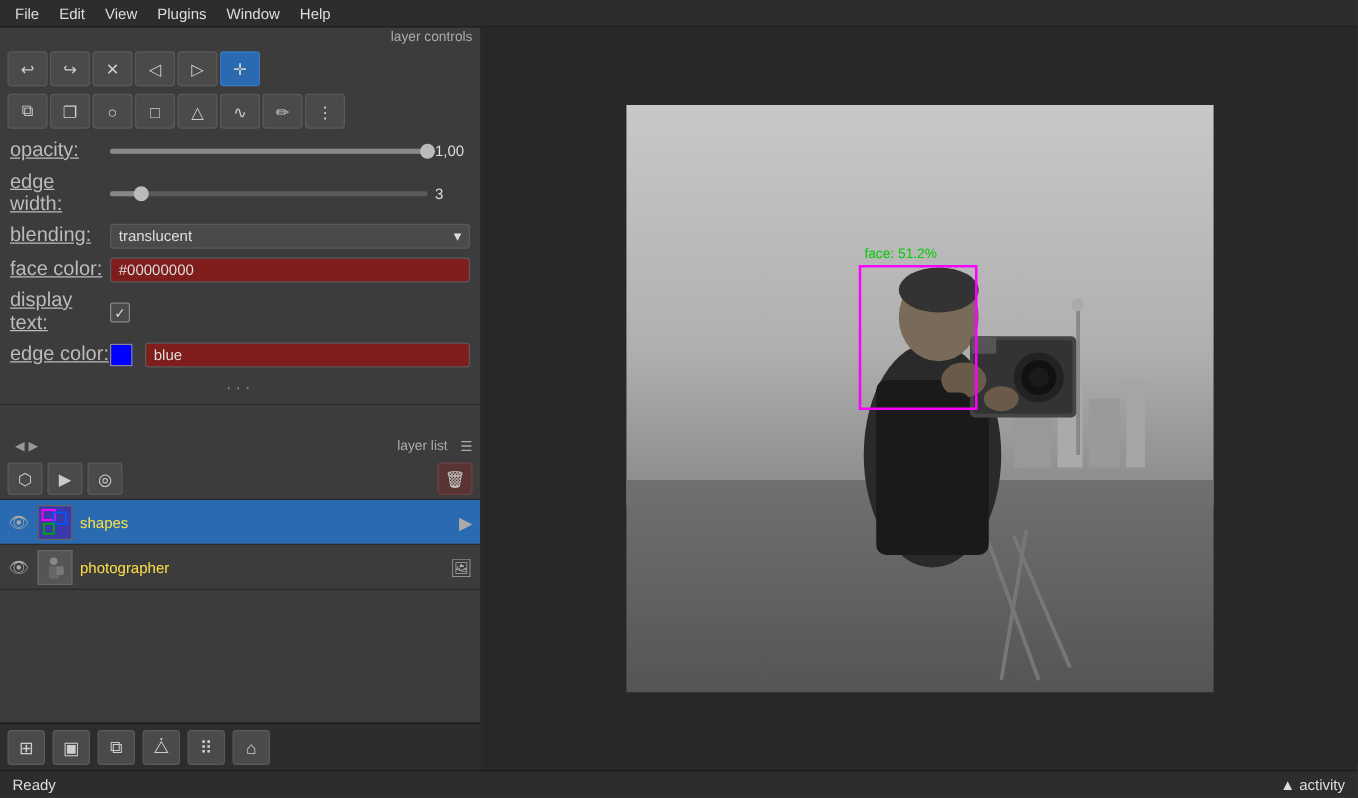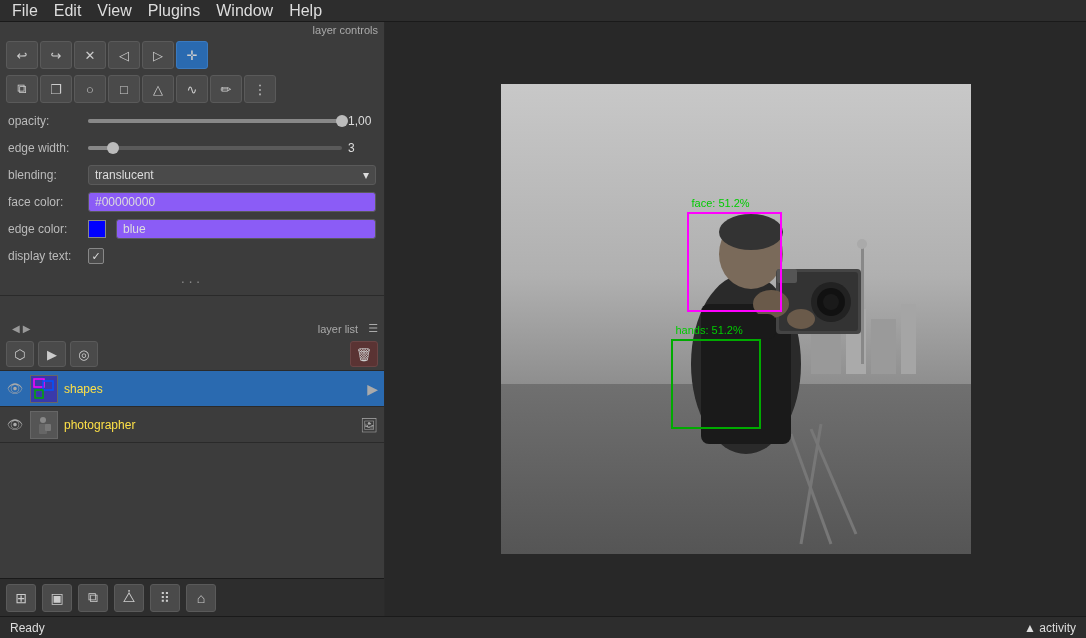"File" .menu-item { font-size: 16px -> 12px }
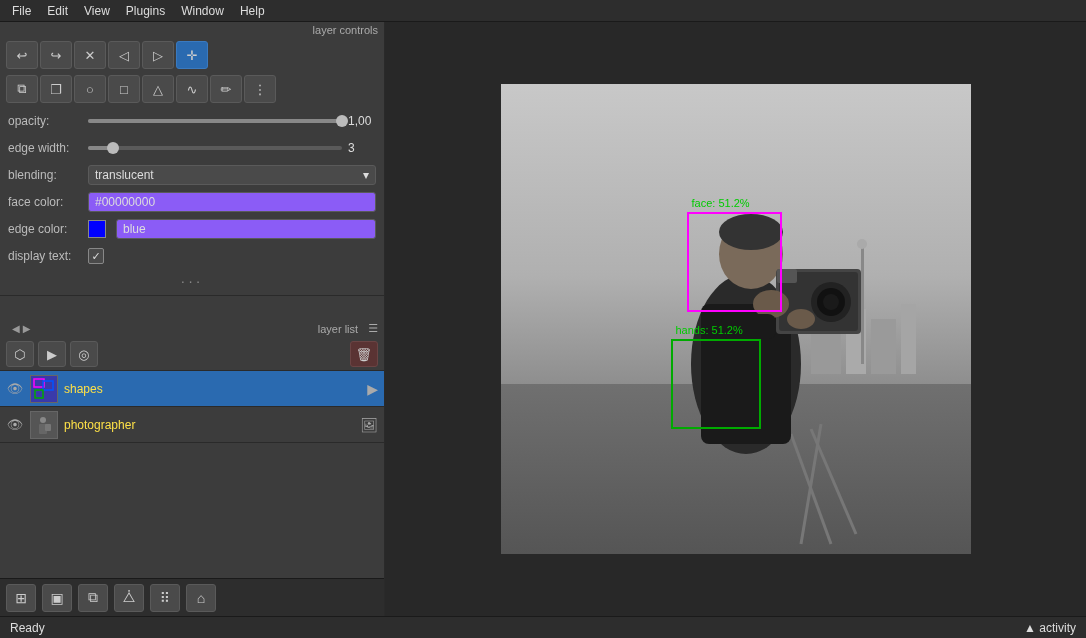"opacity:" .prop-label { font-size: 12px -> 16px; text-decoration: none -> underline }
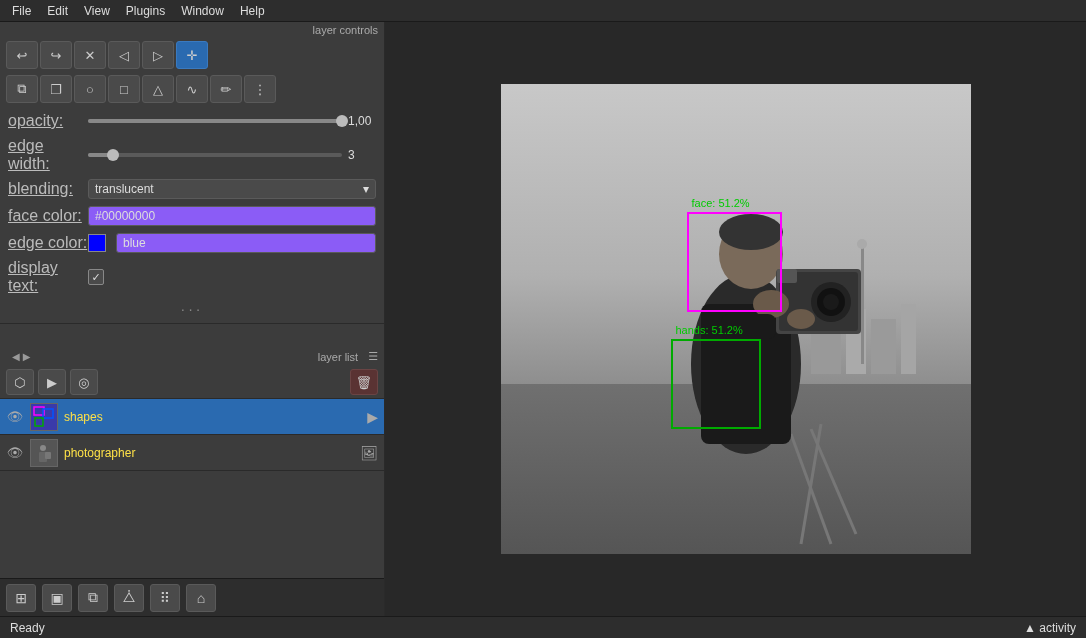"face: 51.2%" div.detection-box { height: 100px -> 116px }
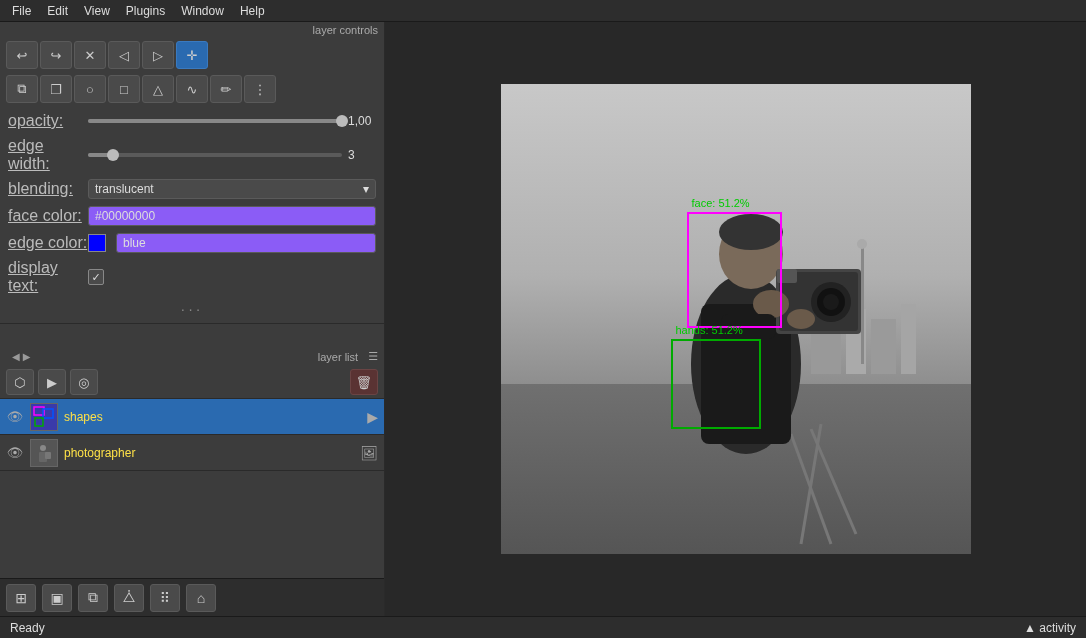"#00000000" .text-input { background: #8b5cf6 -> #7f1d1d }
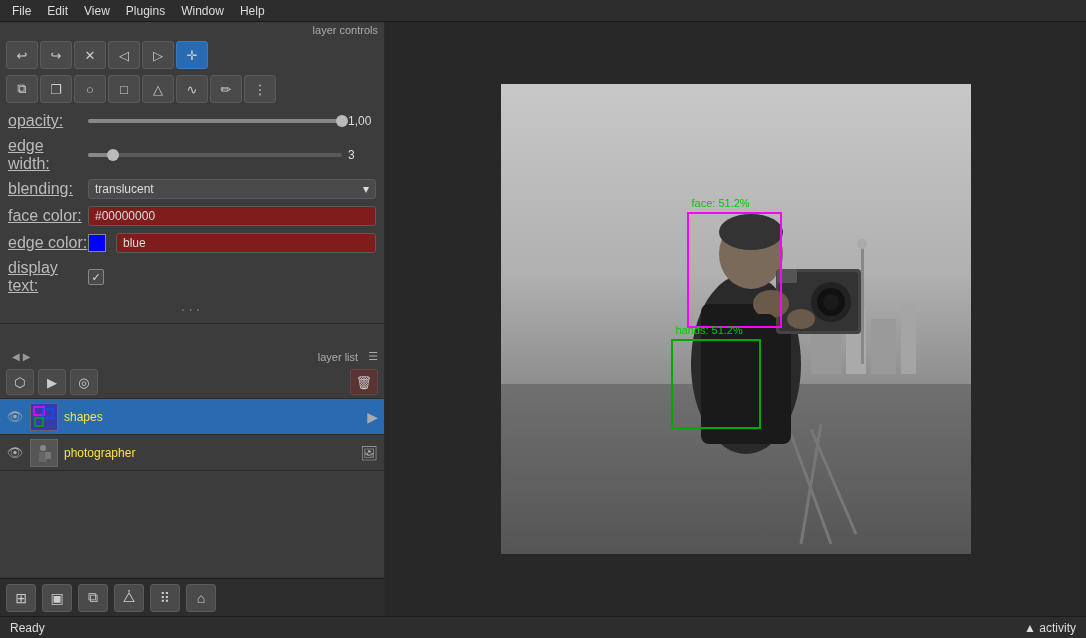"edge color:" div.prop-row { order: before "display text:" -> after "display text:" }
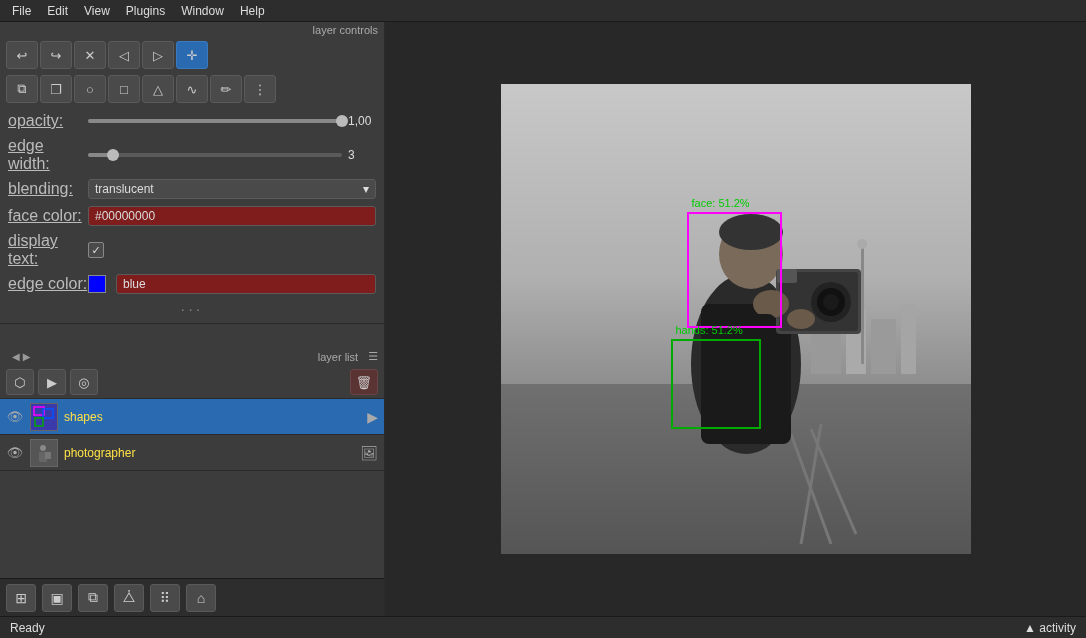"hands: 51.2%" div.detection-box { html: <div> <span>hands: 51.2%</span> </div> -> none }
